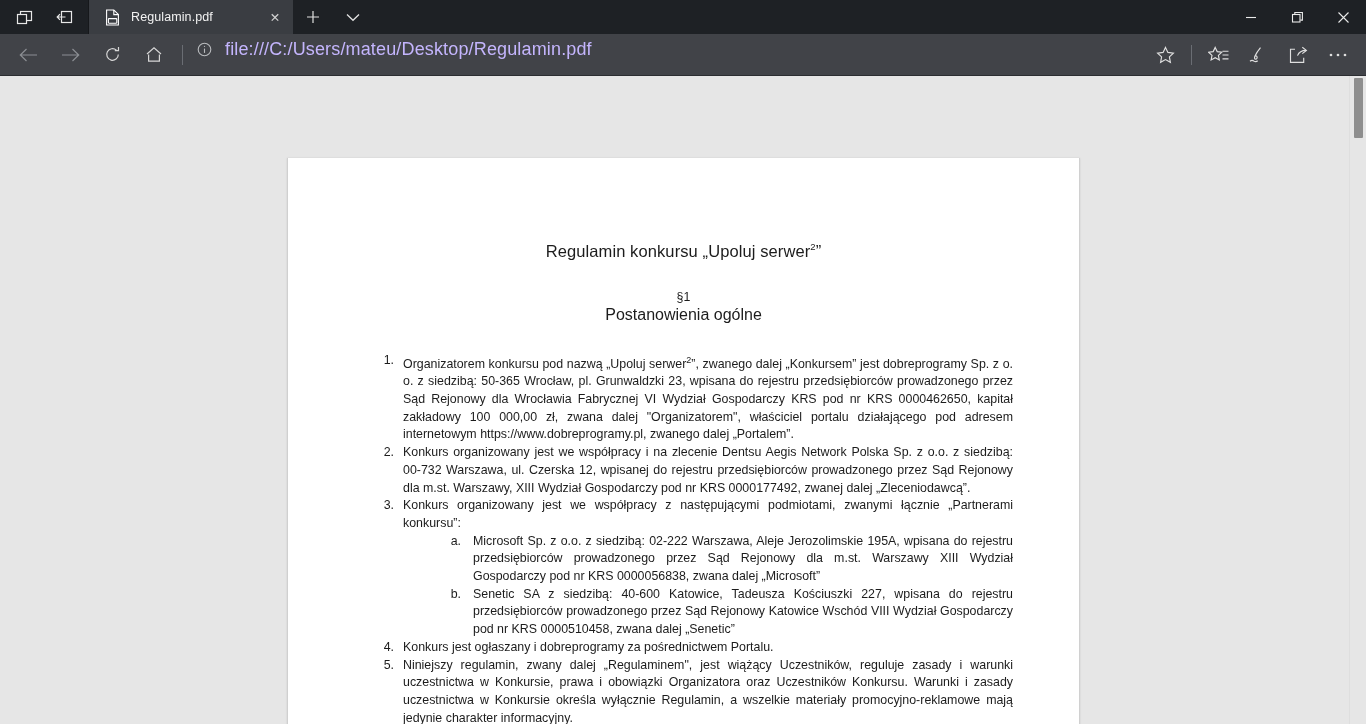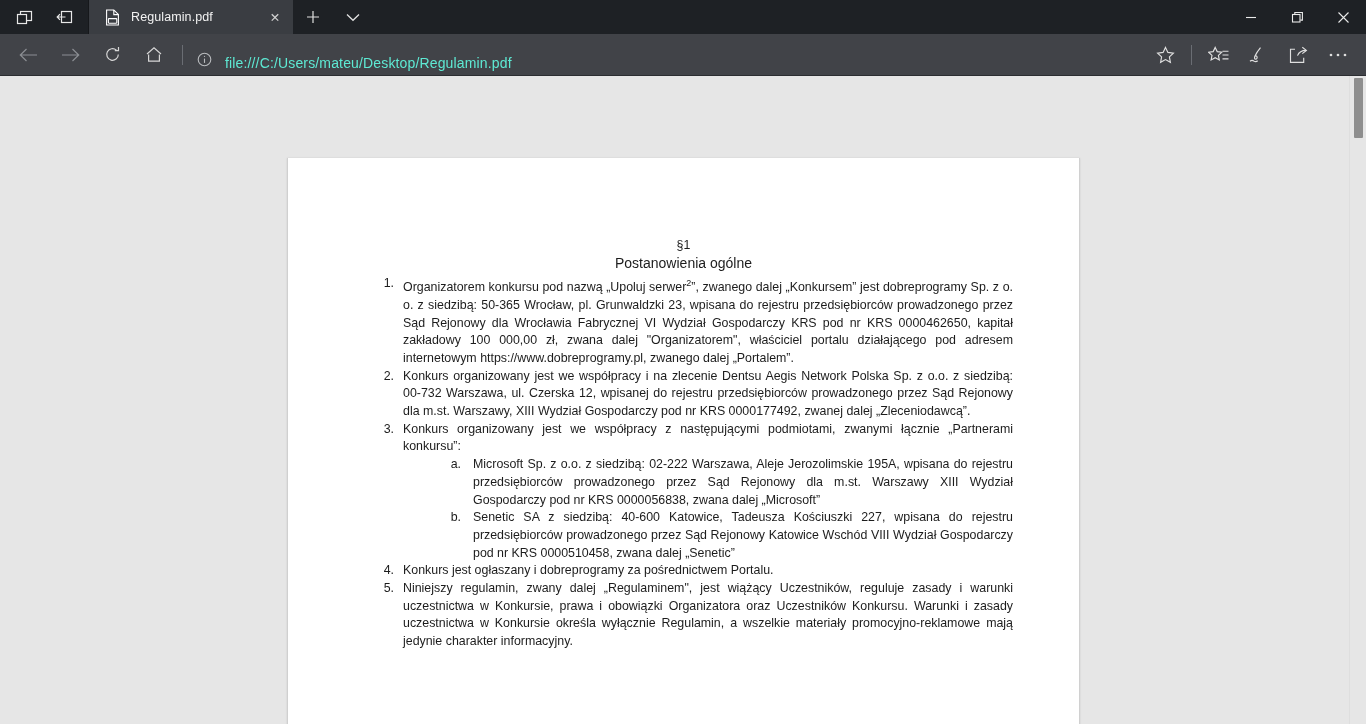"file:///C:/Users/mateu/Desktop/Regulamin" .addressbar { align-items: flex-end -> flex-start; color: #5eead4 -> #c4b5fd; font-size: 14px -> 18px }
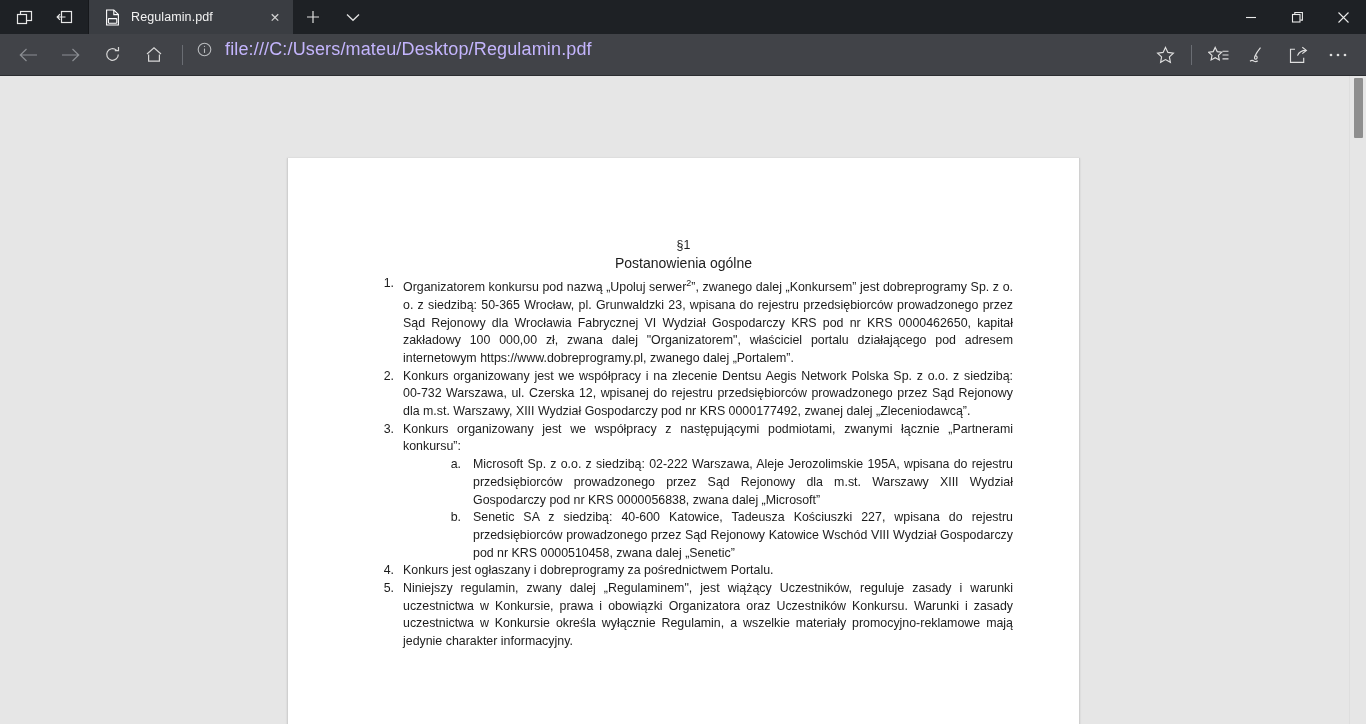"Regulamin konkursu „Upoluj serwer2”" div.doc-title { html: none -> <div><span>Regulamin konkursu „Upoluj serwer</span><sup>2</sup><span>”</span></div> }
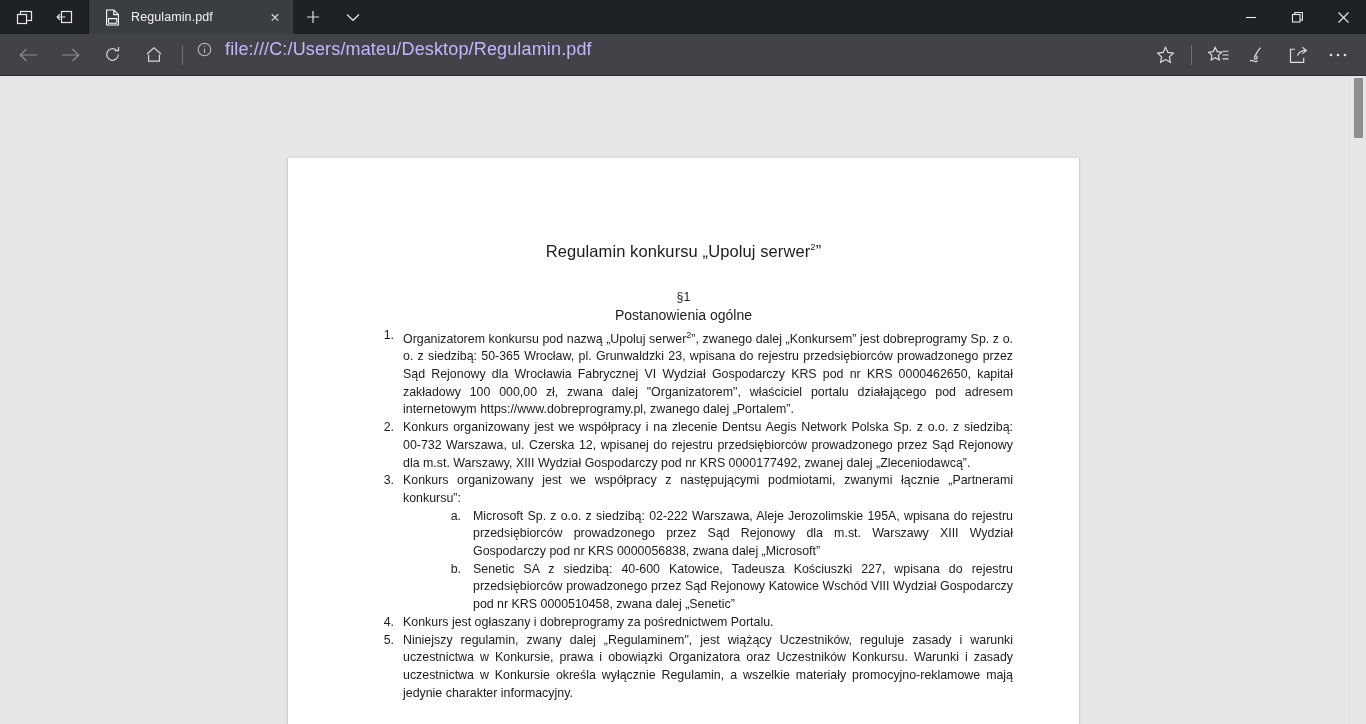"Postanowienia ogólne" .sec-name { font-size: 14px -> 16px; margin-bottom: 3px -> 28px }
